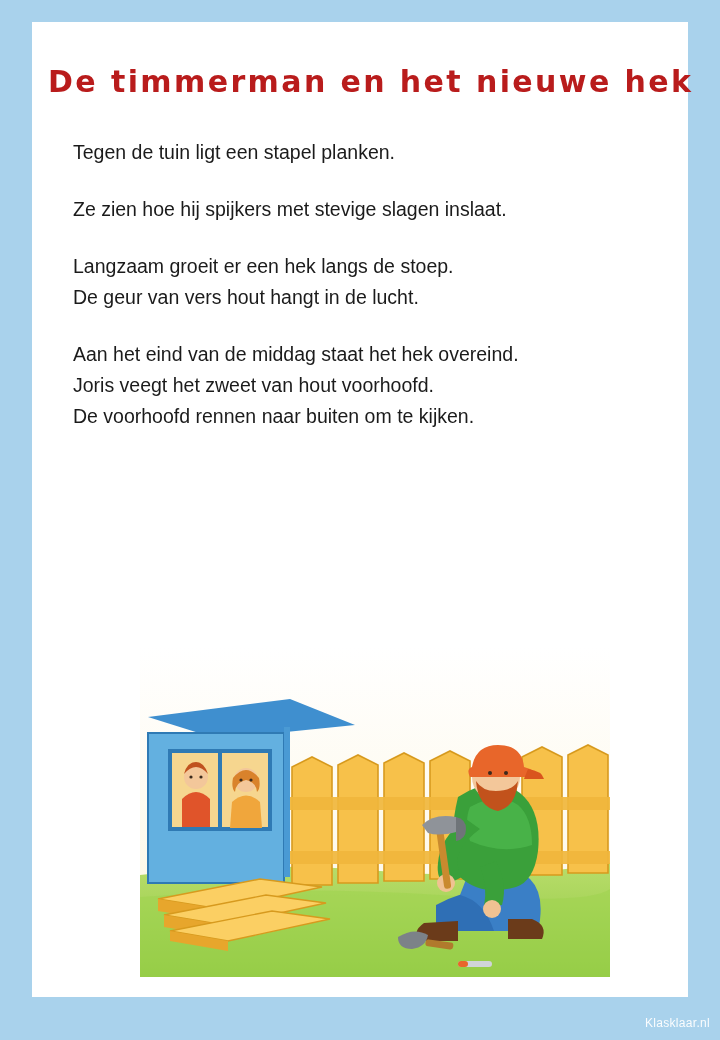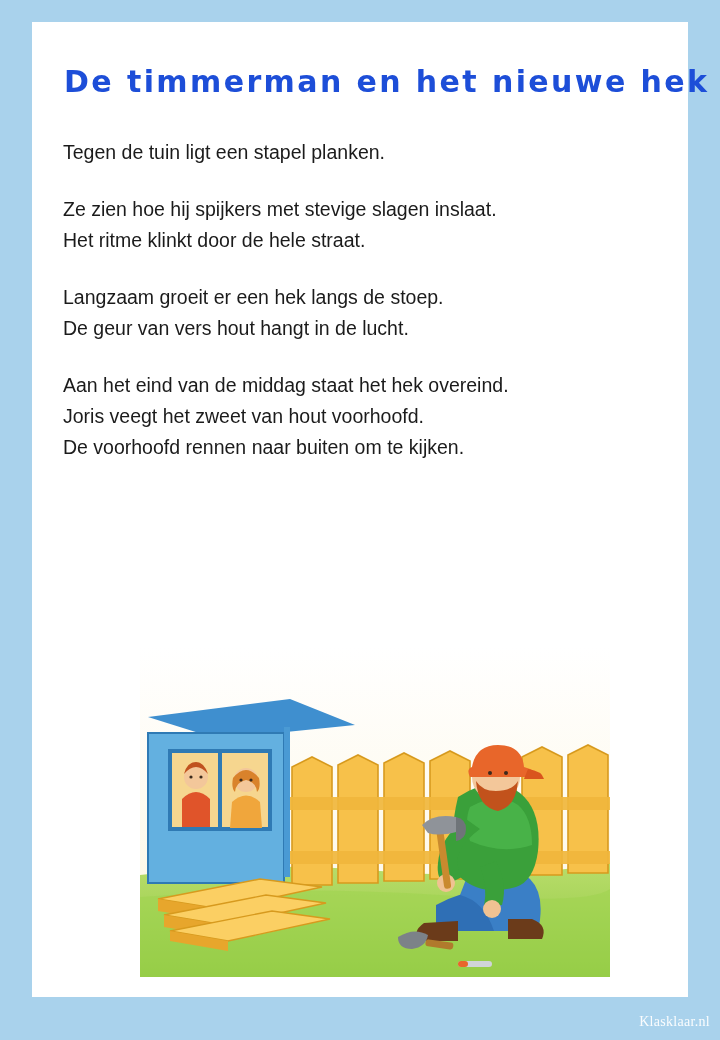"De timmerman en het nieuwe" .title { color: #1d4ed8 -> #b91c1c; padding: 0 32px -> 0 16px }
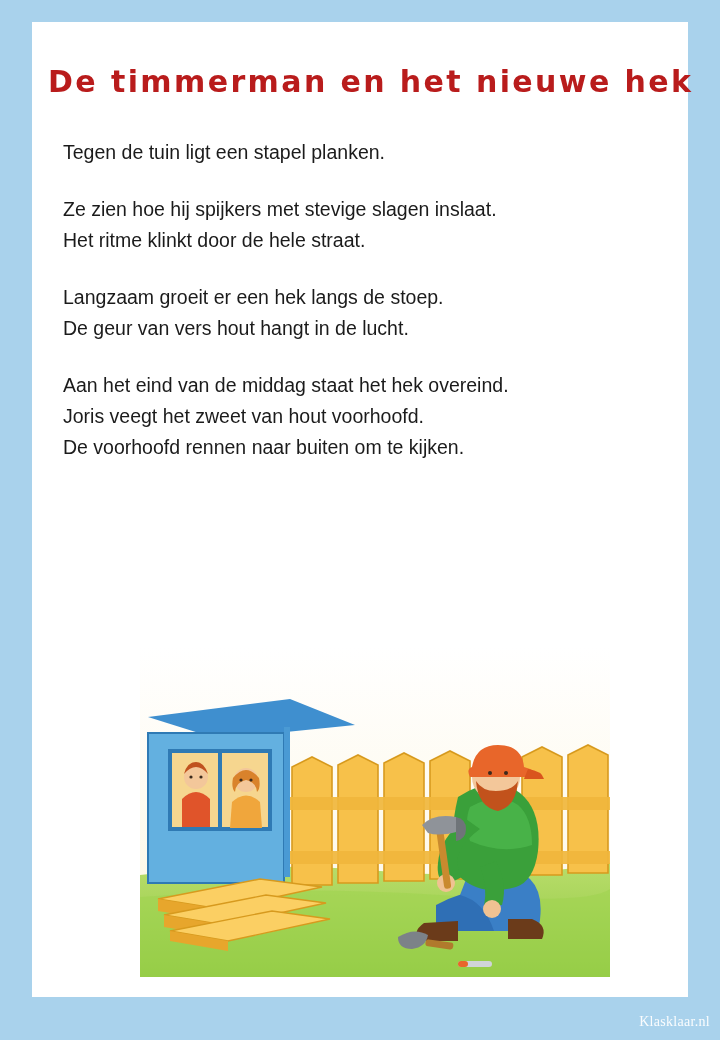"Tegen de tuin ligt een" .poem { padding: 0 0 0 31px -> 0 0 0 41px }
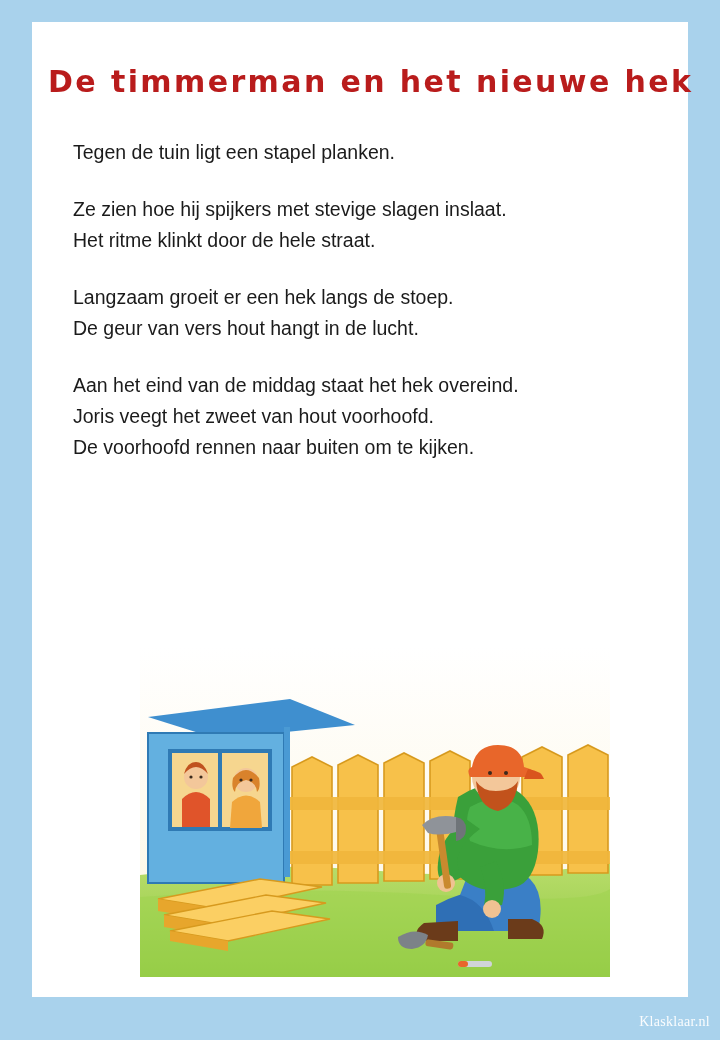"Het ritme klinkt door de" div.line { html: <div>Het ritme klinkt door de hele straat.</div> -> none }
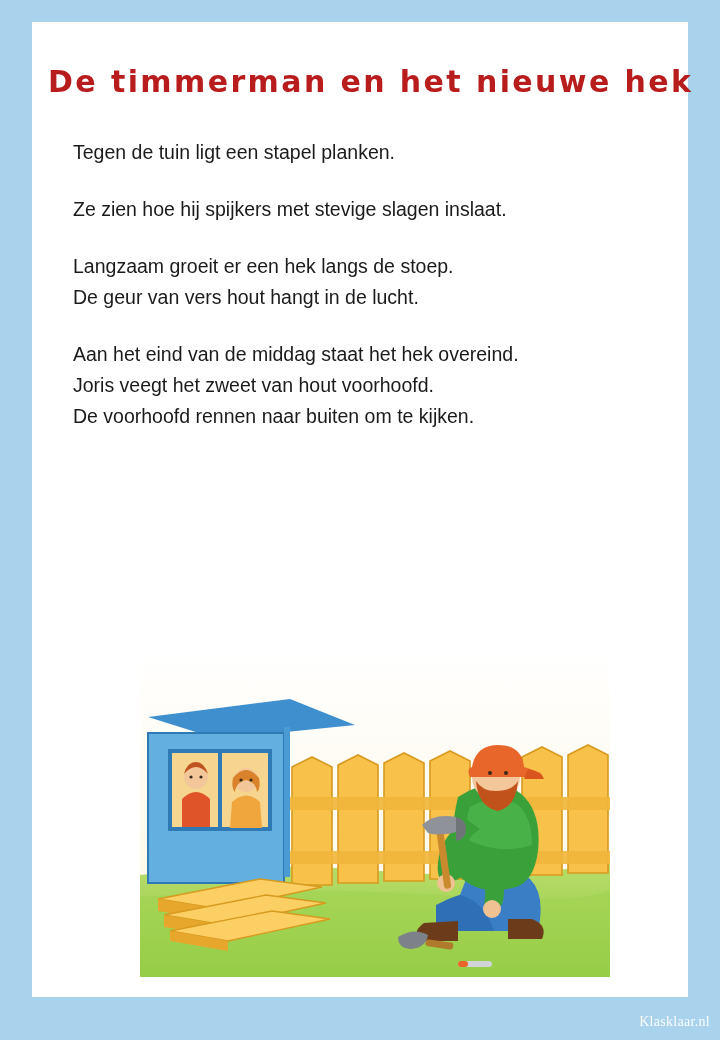"Klasklaar.nl" .footer-badge { font-family: Liberation Serif, serif -> Liberation Sans, sans-serif; font-size: 14px -> 12px }
